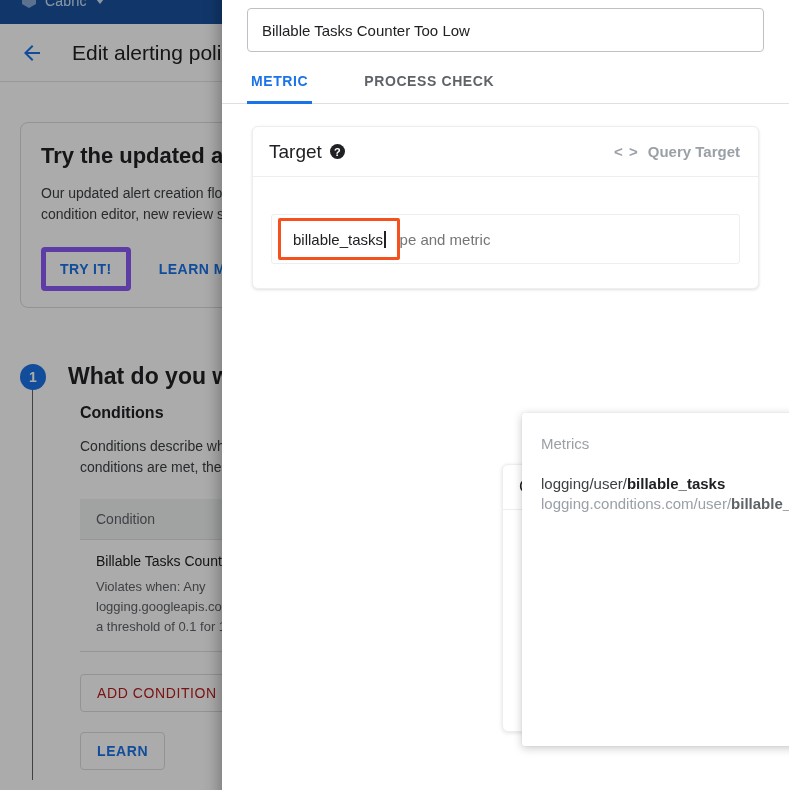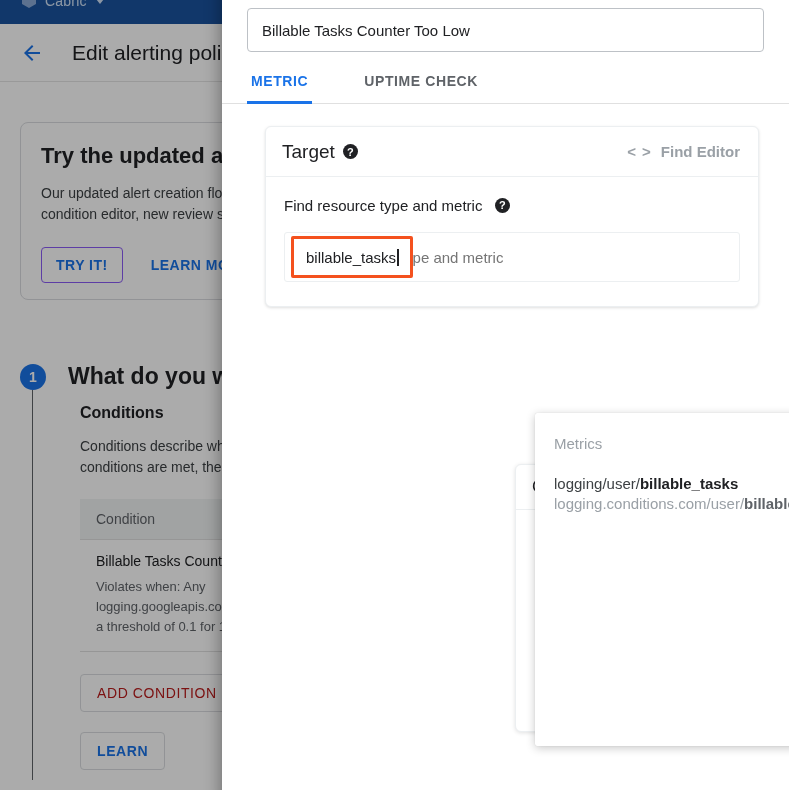"UPTIME CHECK" button.dlg-tab { text: UPTIME -> PROCESS }
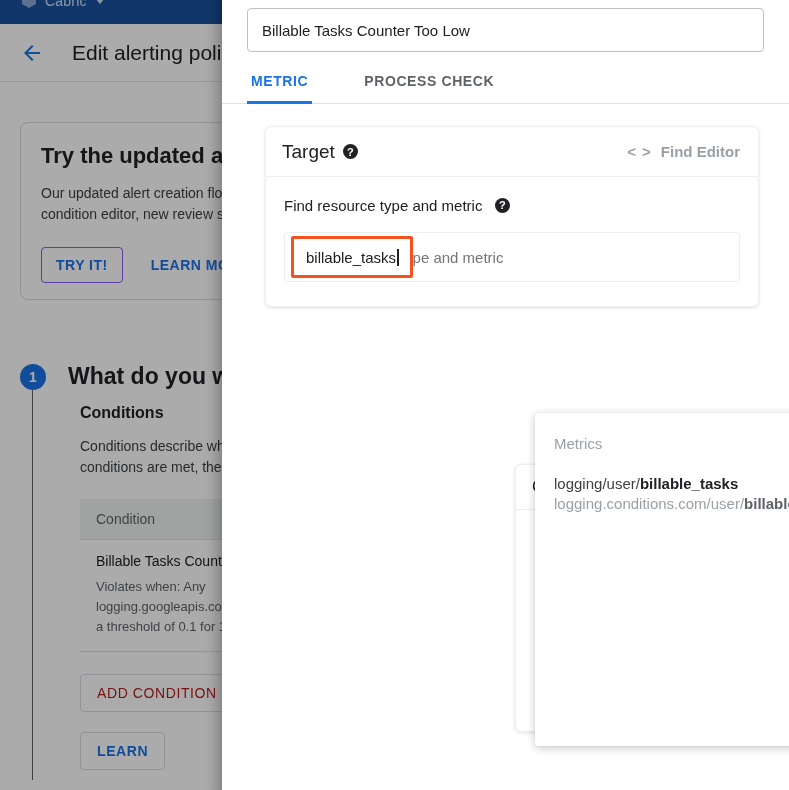"Target" .dlg-body { margin-left: 13px -> none }
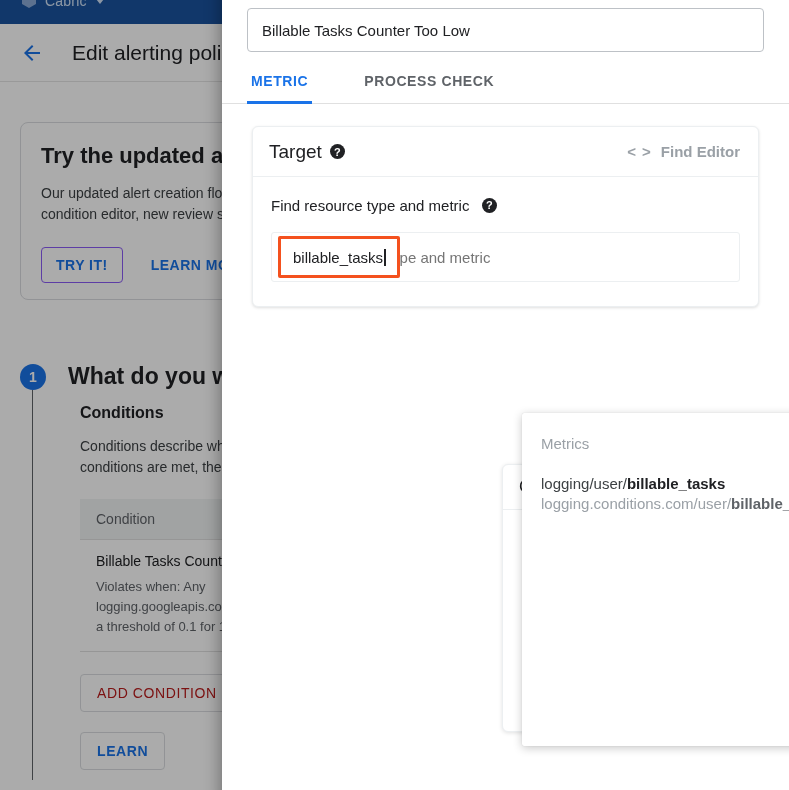"Find Editor" span { text: Find Editor -> Query Target }
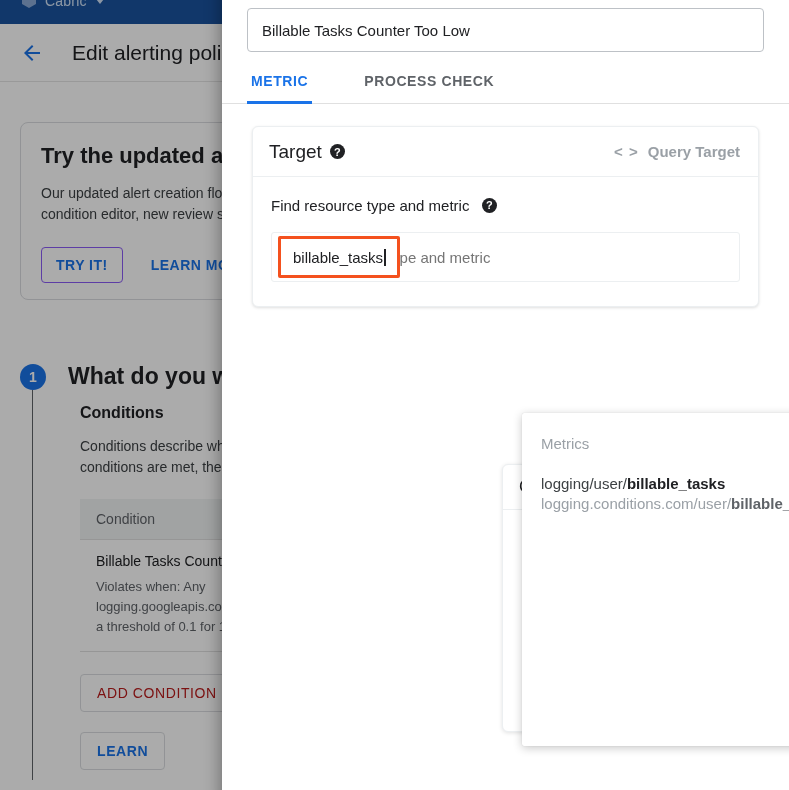"Find resource type and metric ?" div { html: <div> <span>Find resource type and metric</span> <span>?</span> </div> -> none }
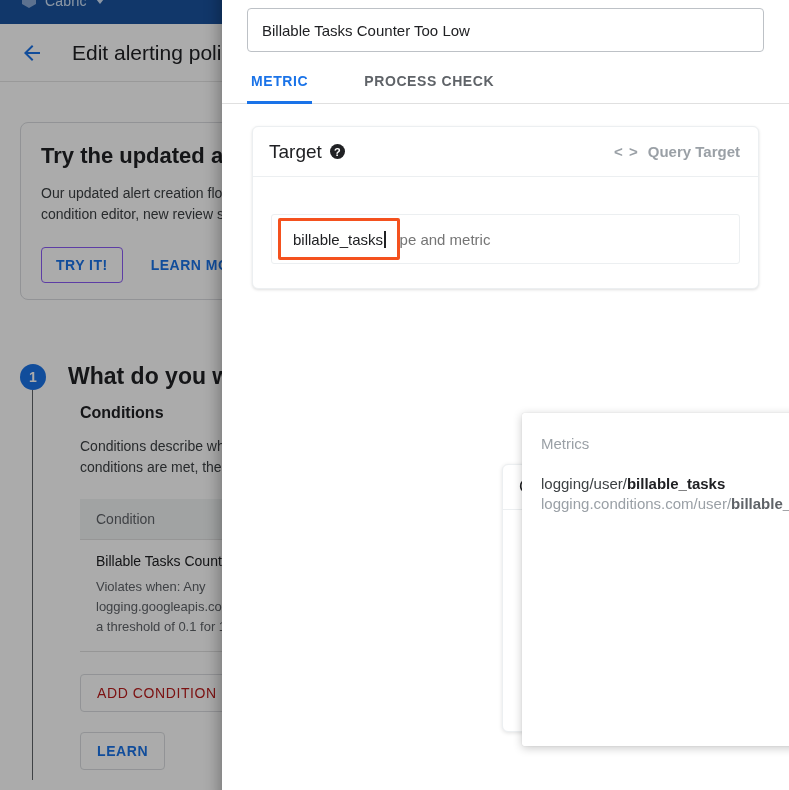"TRY IT!" .btn-outline { border: 1px solid #8b5cf6 -> 5px solid #8b5cf6 }
